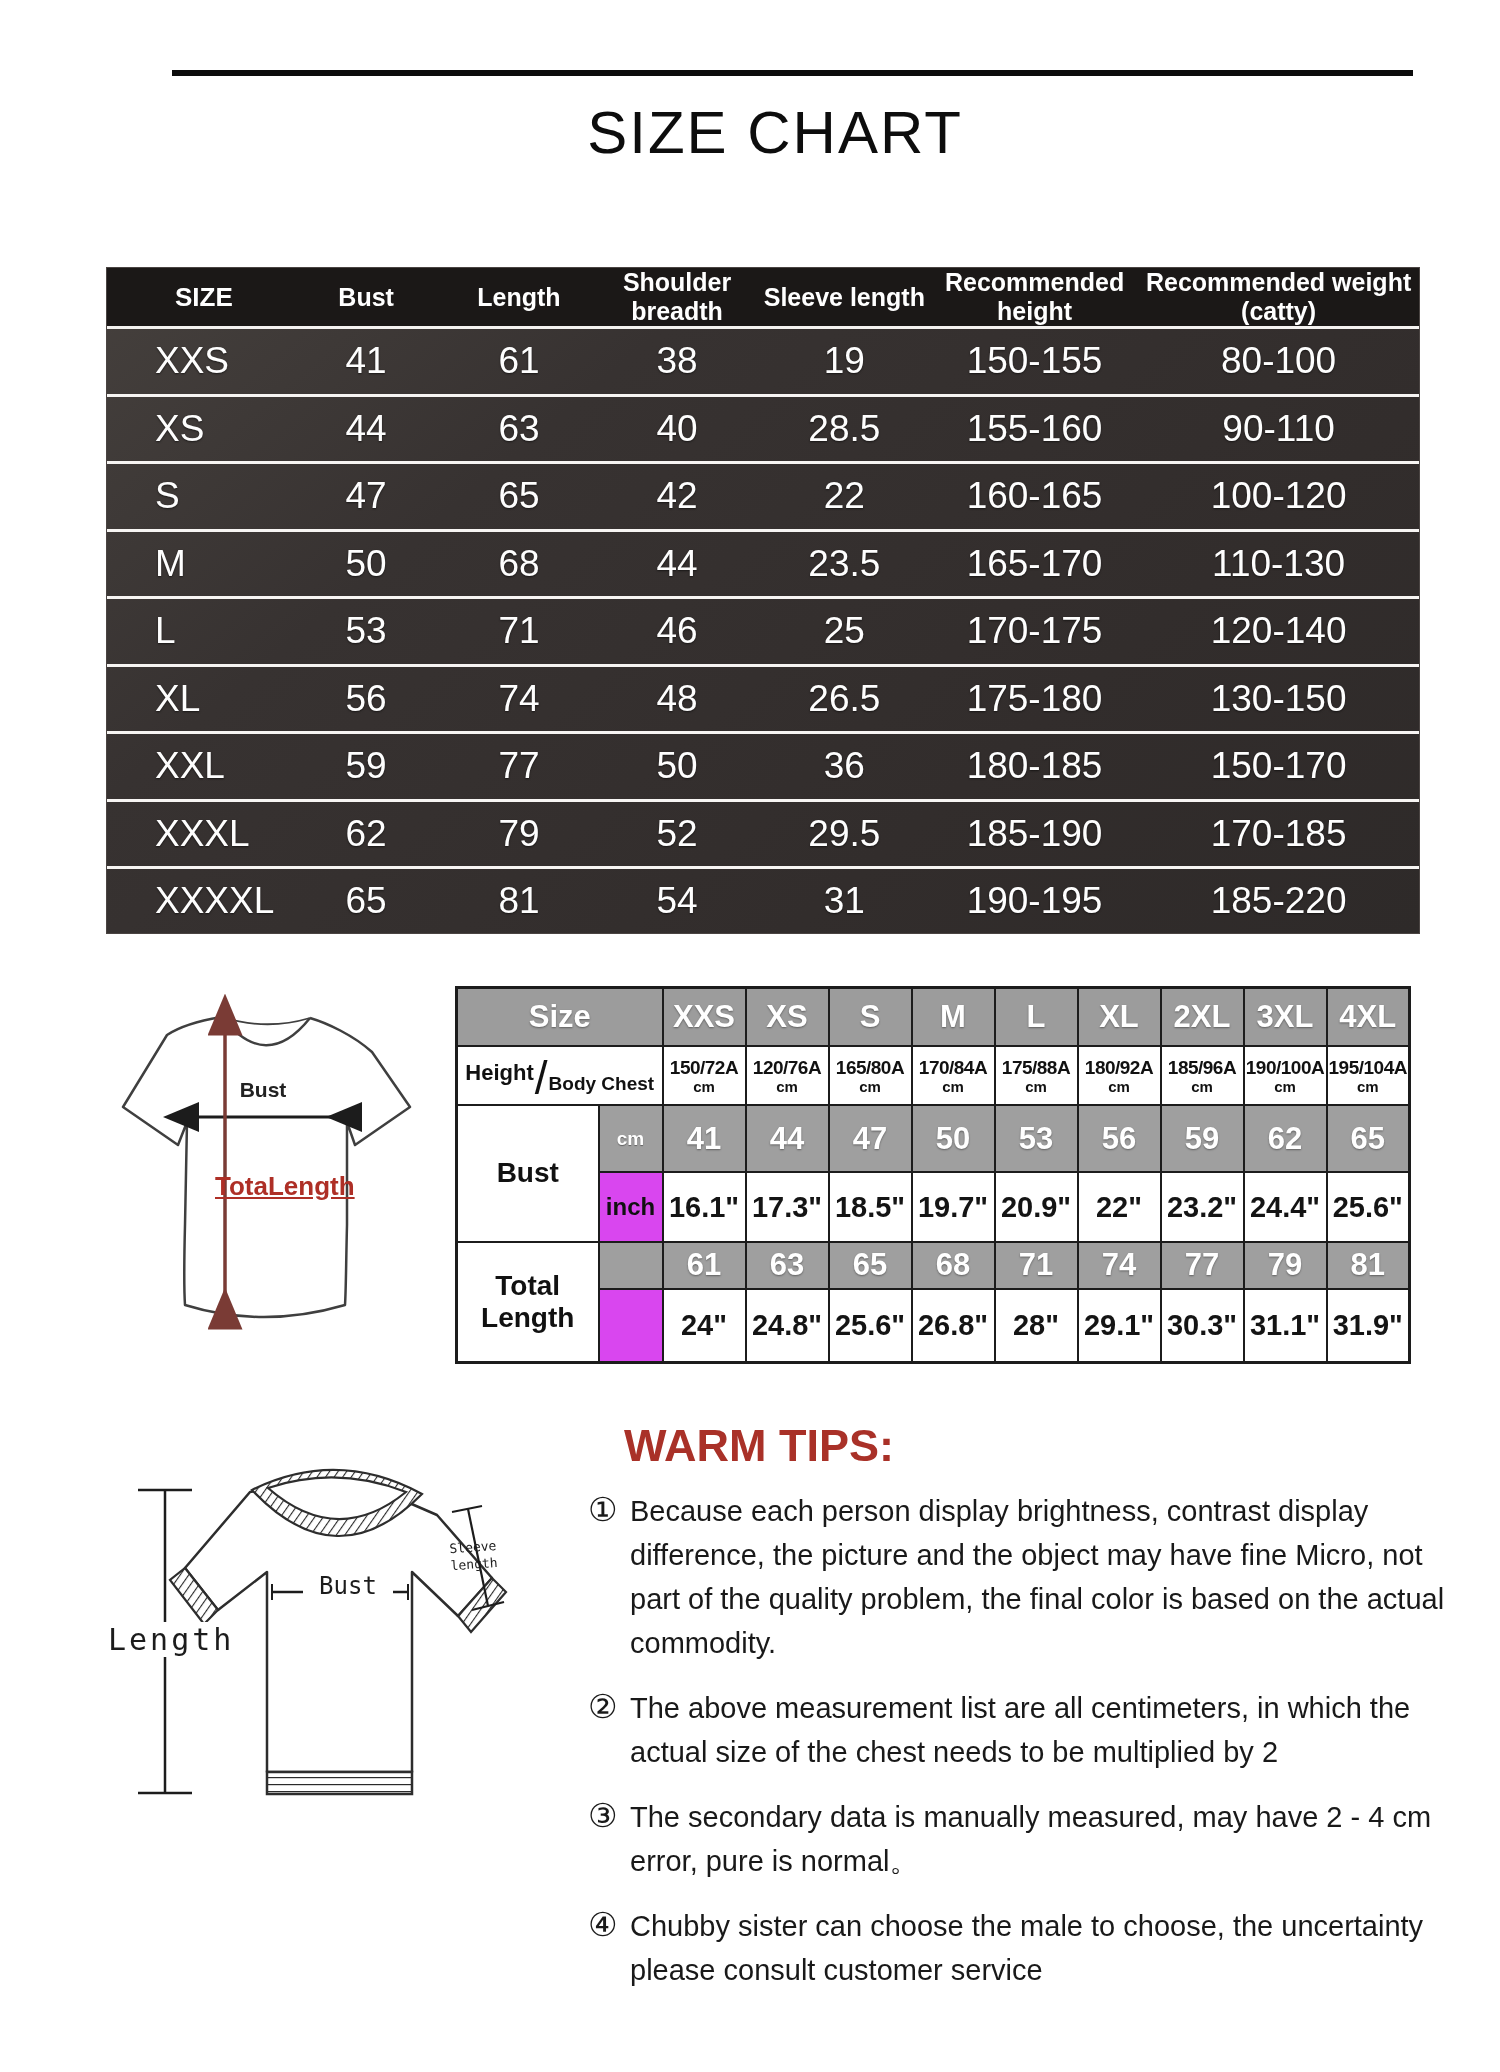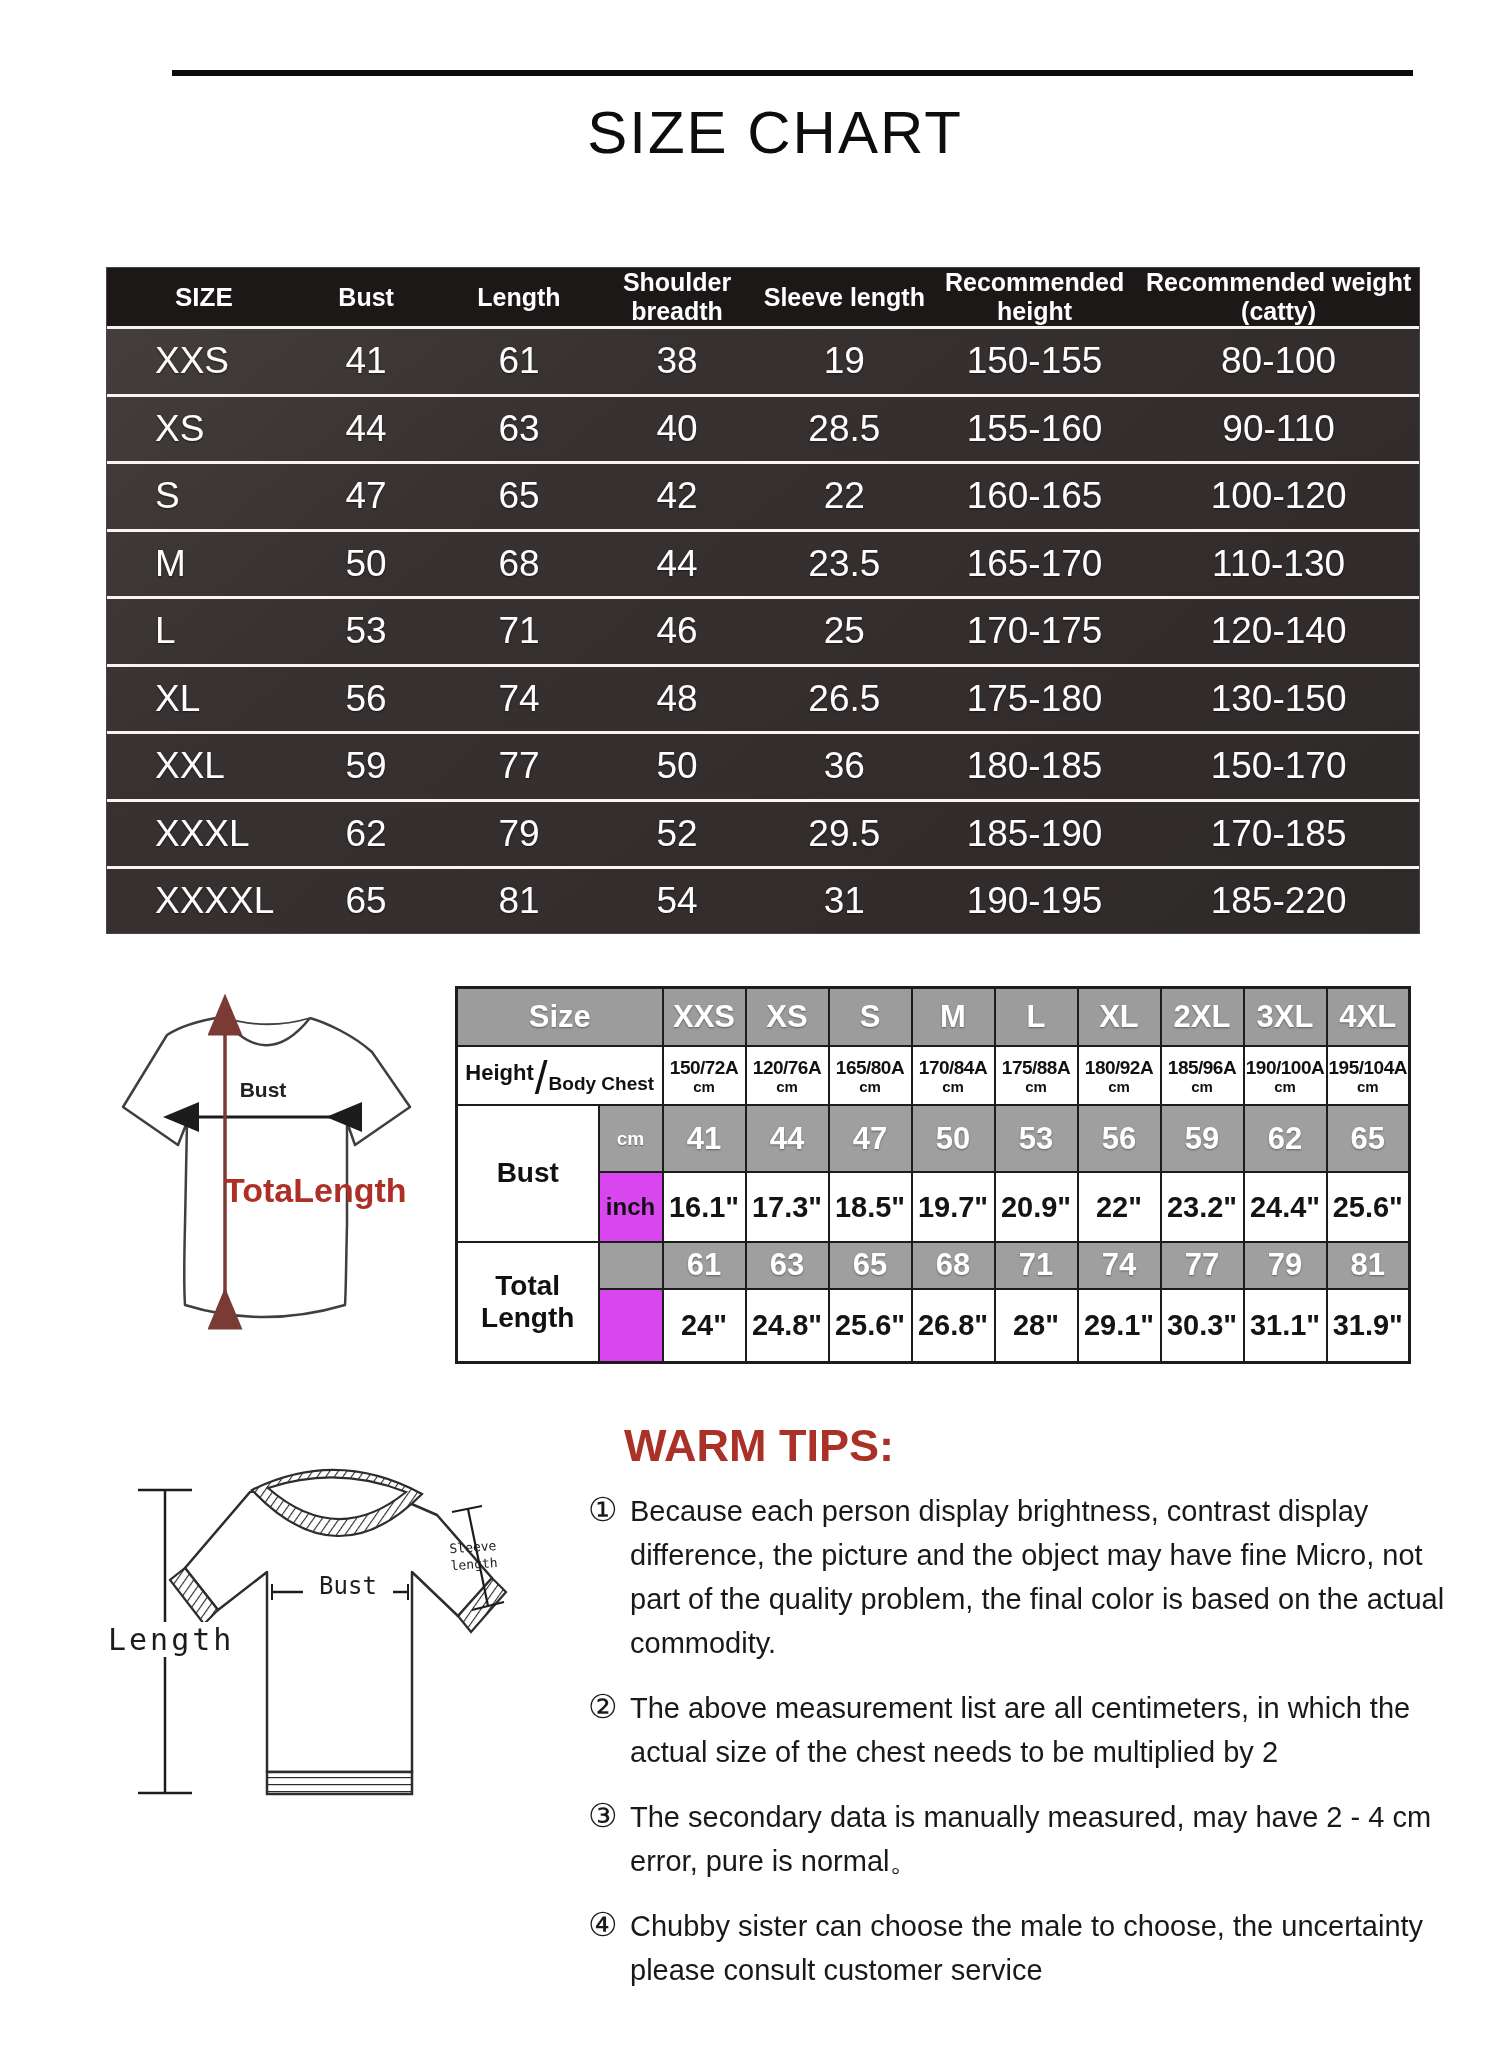"TotaLength" .d1-len-label { font-size: 34px -> 26px; left: 129px -> 120px; text-decoration: none -> underline }
